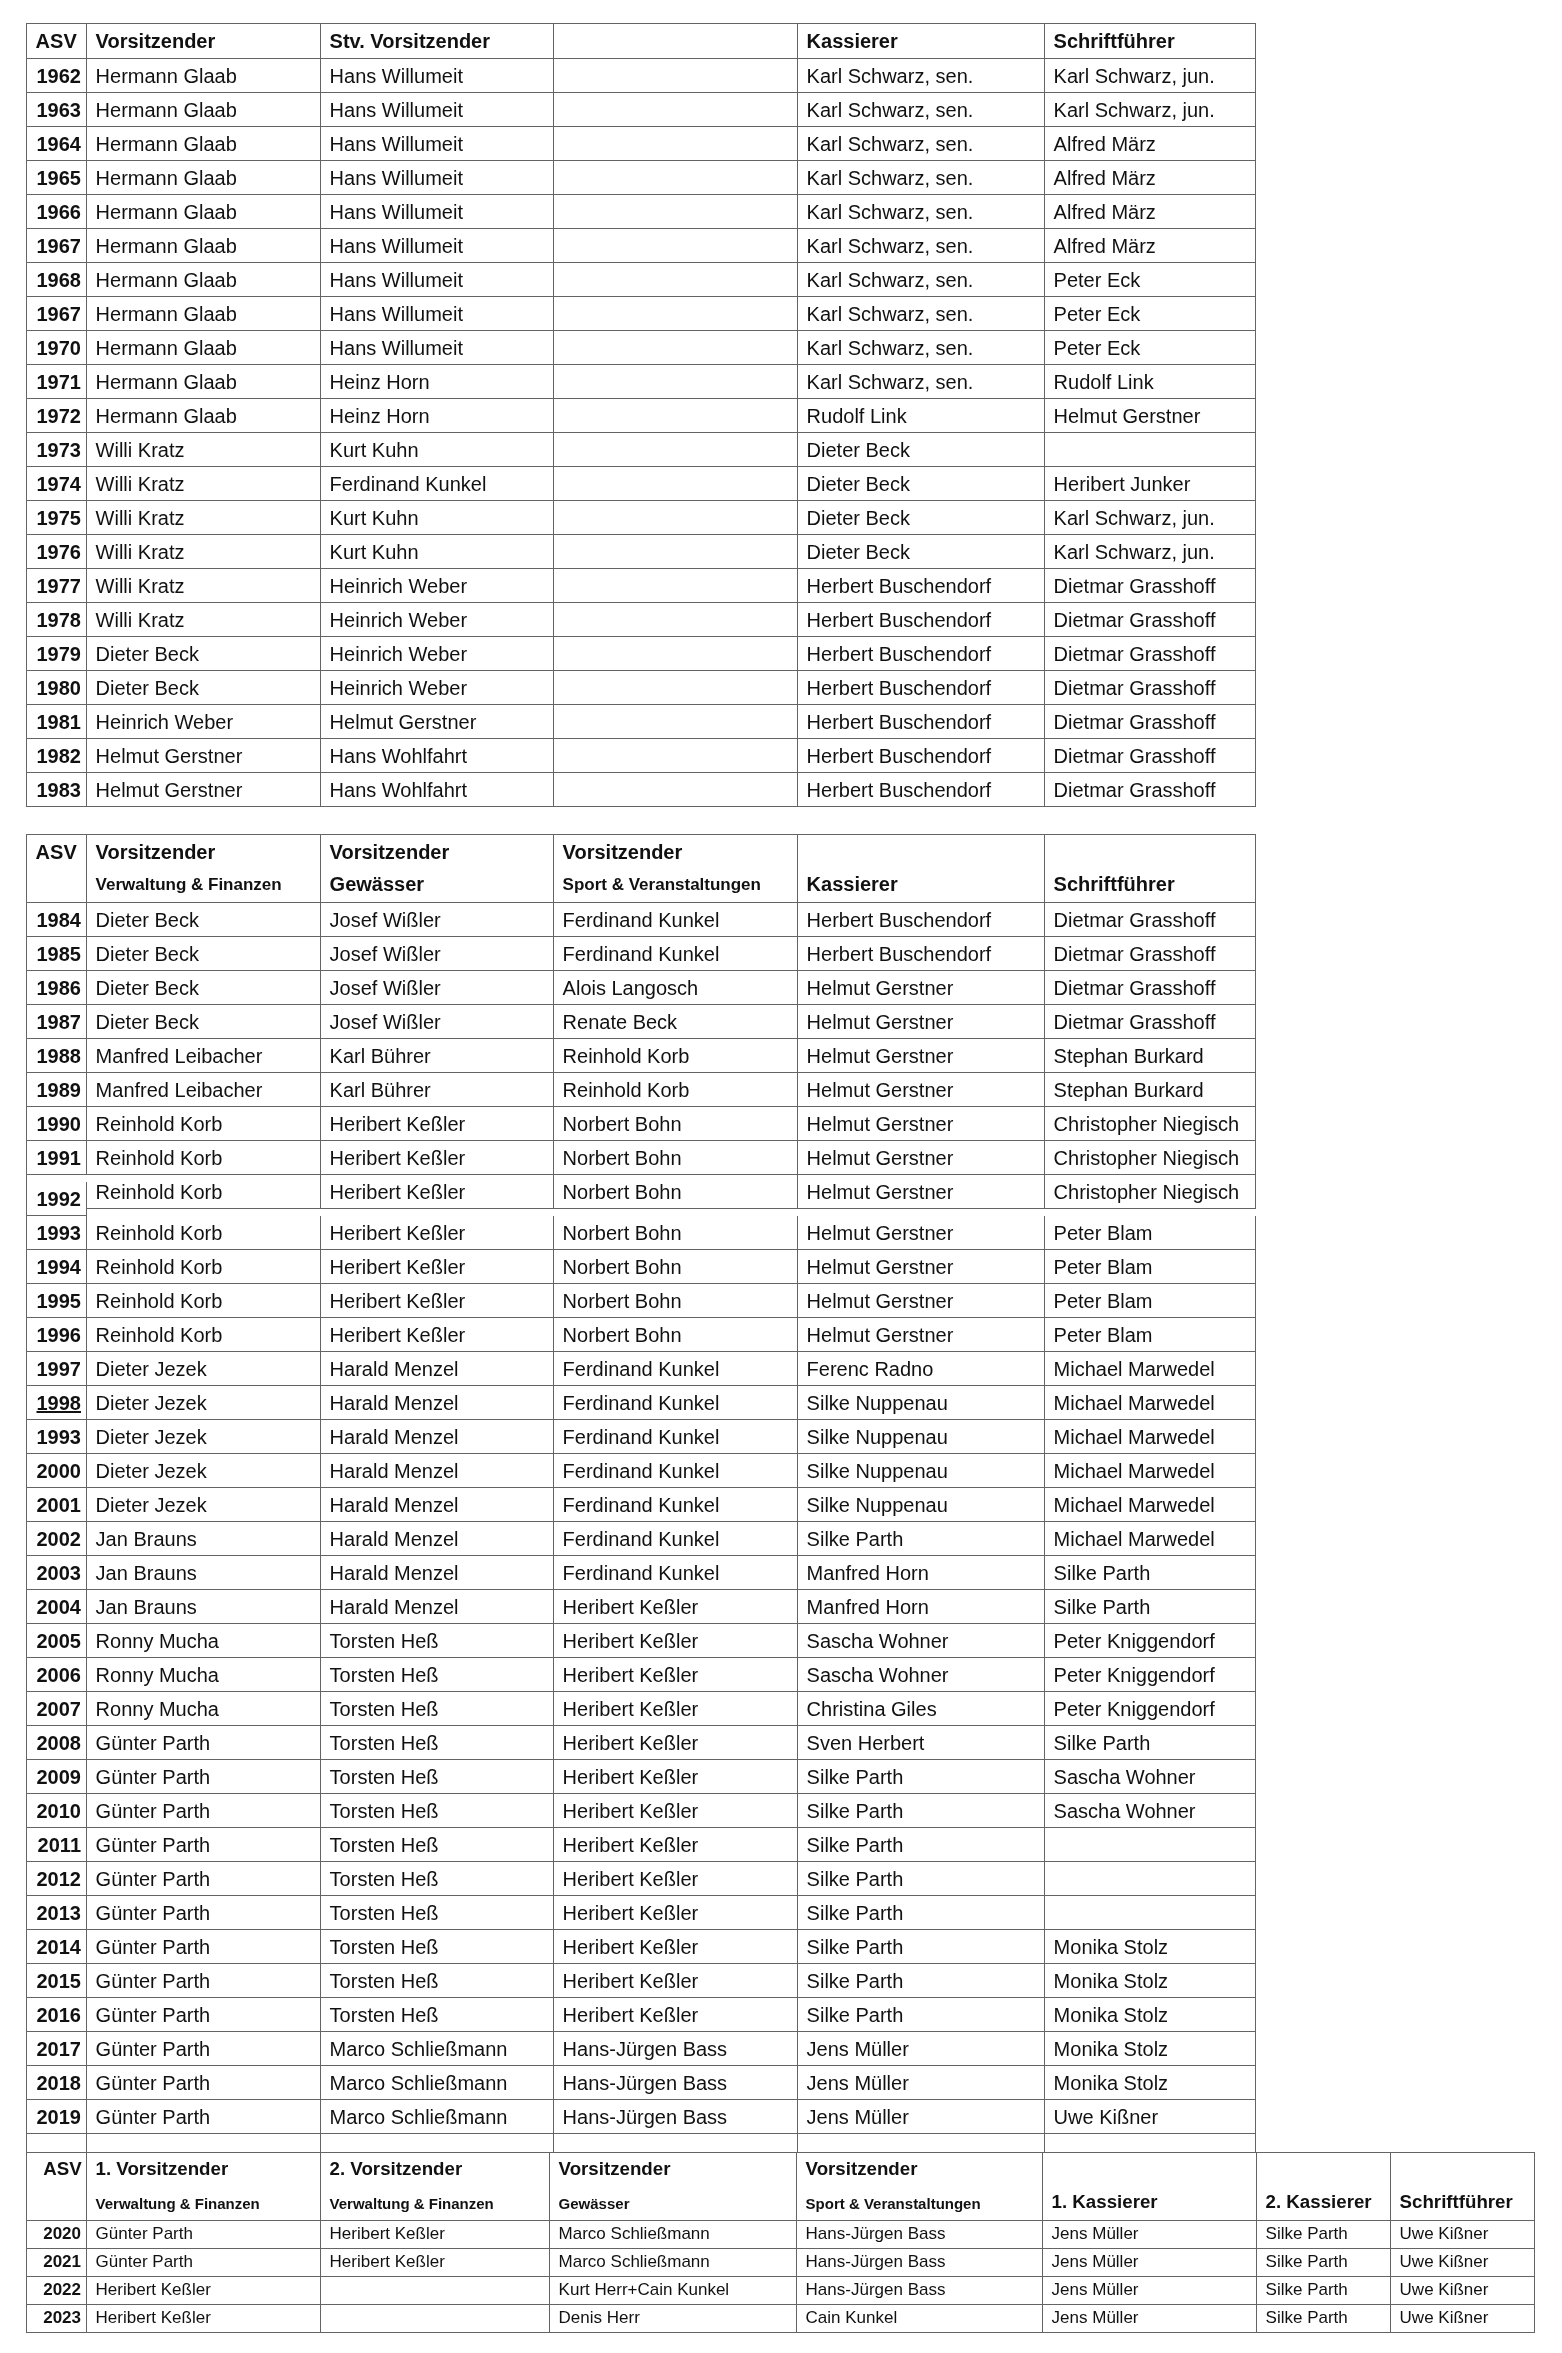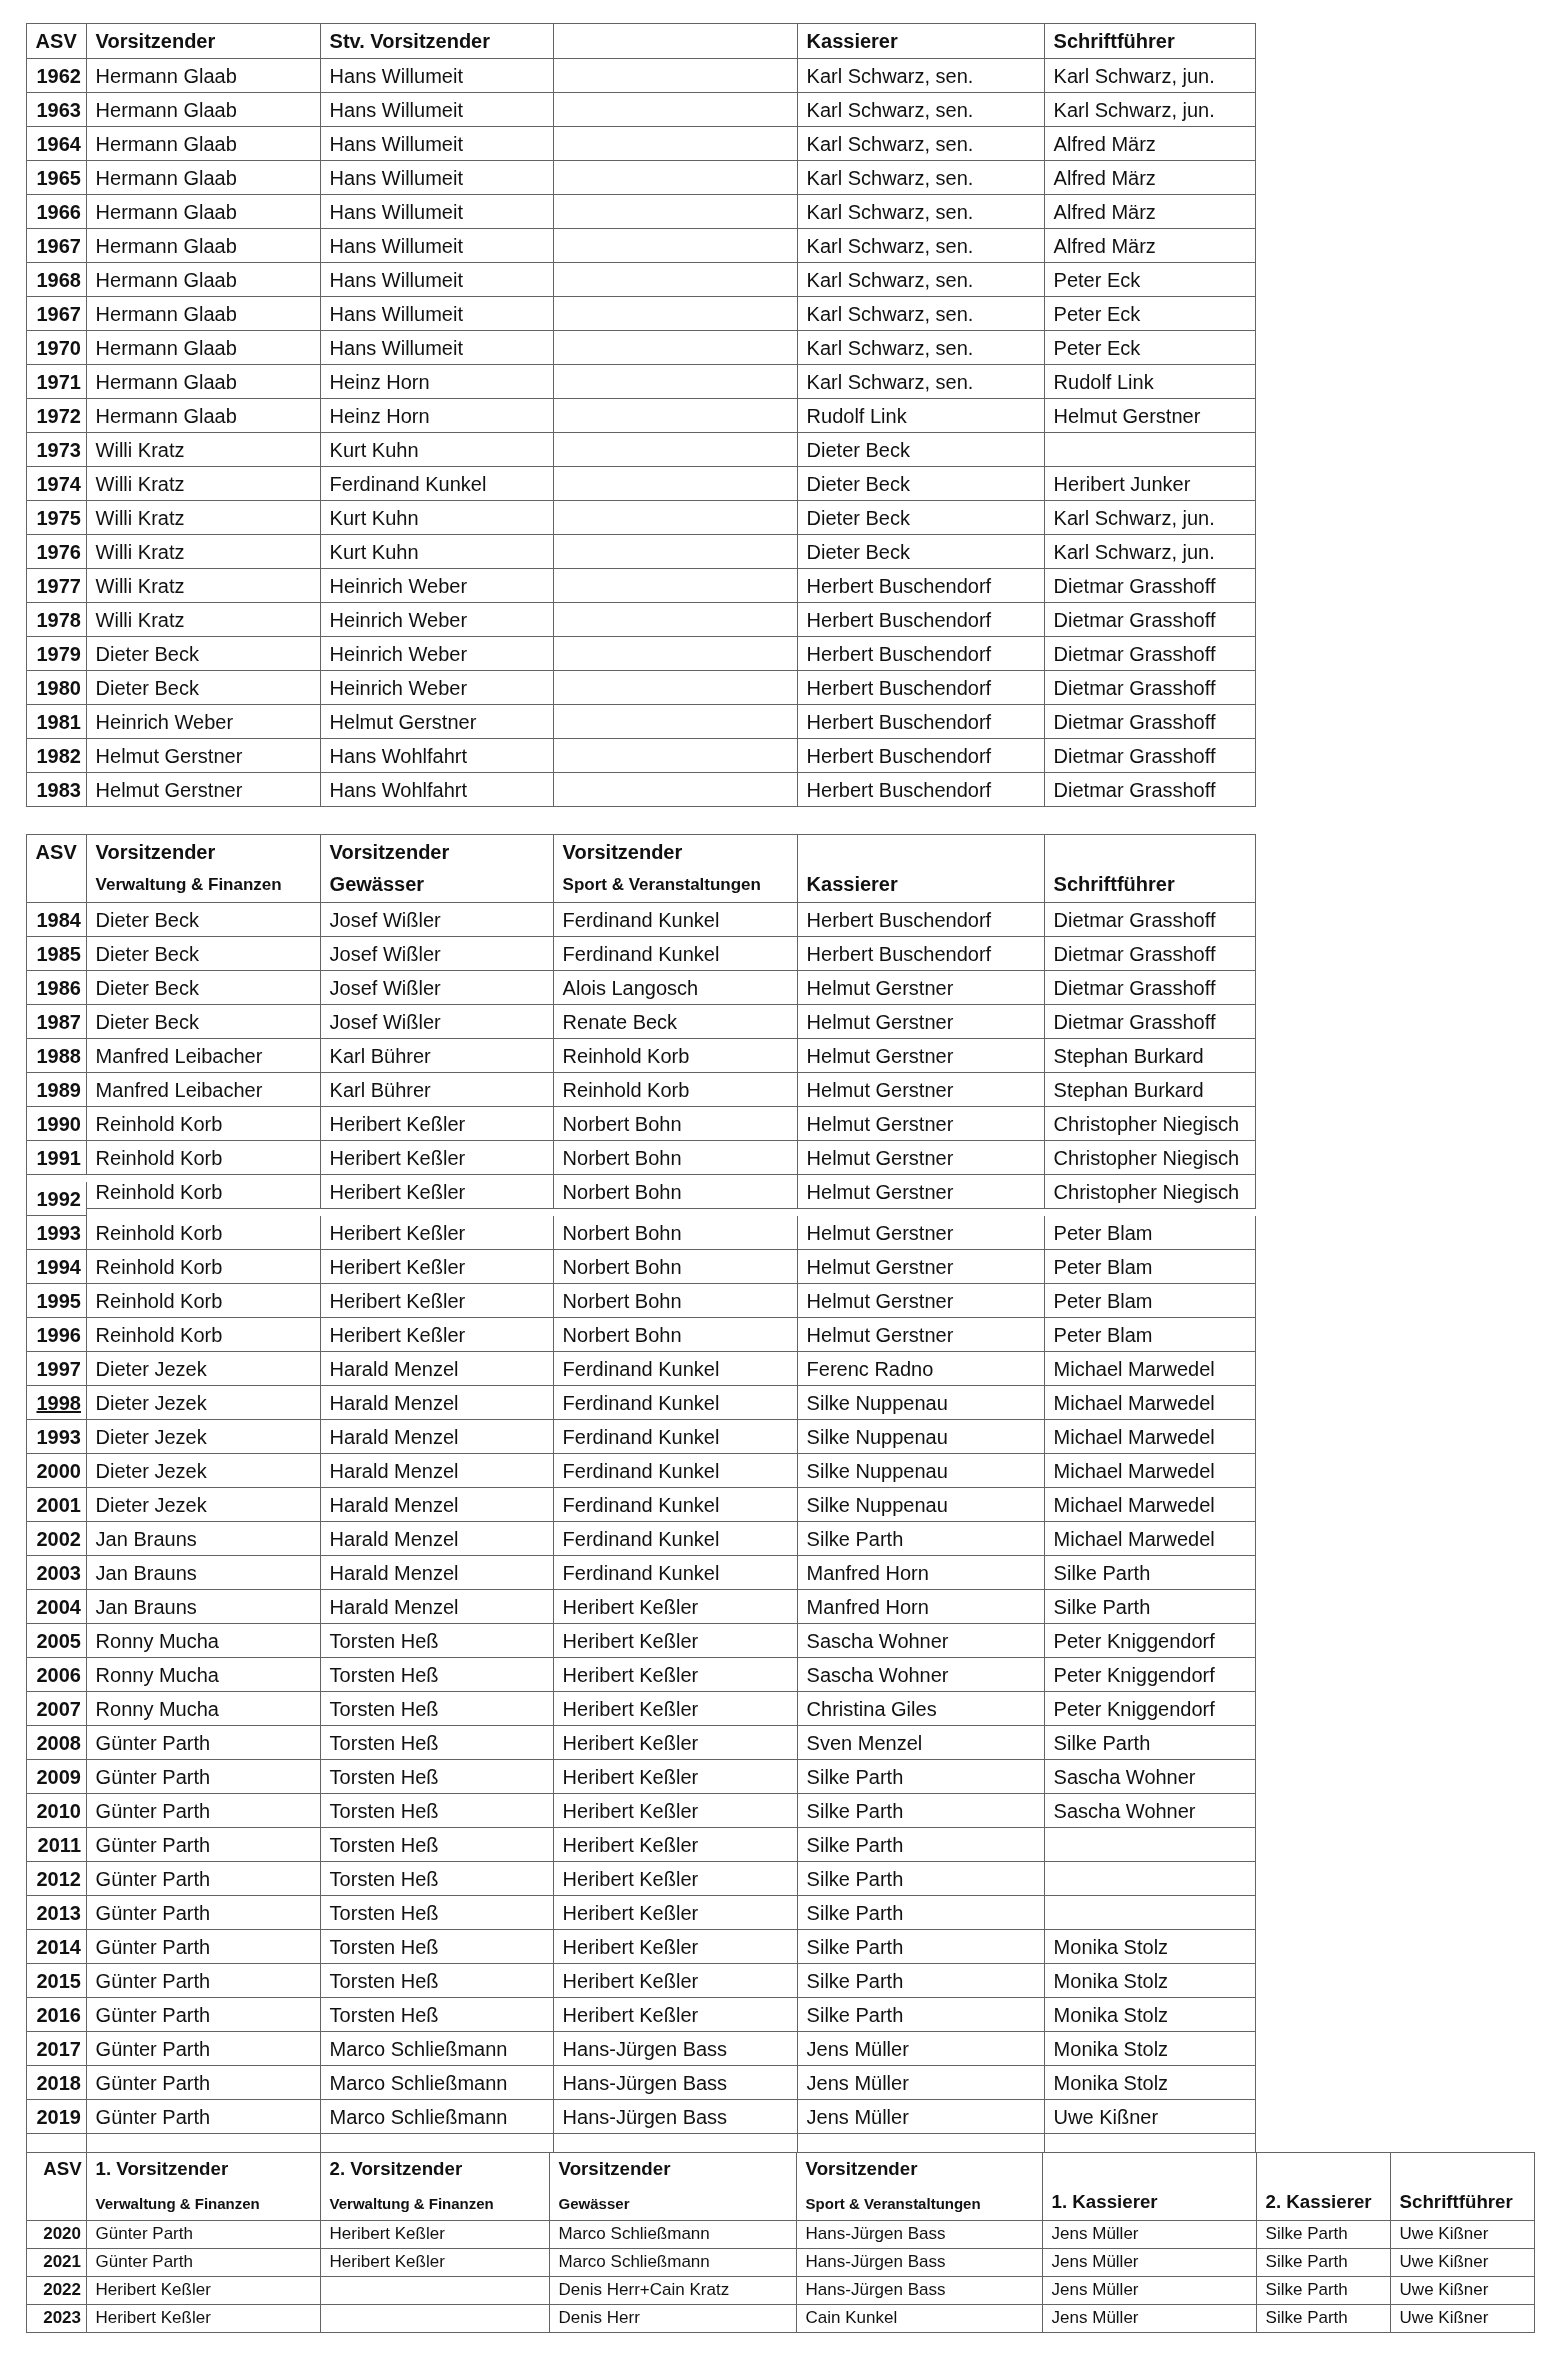"Sven Menzel" div.cell { text: Menzel -> Herbert }
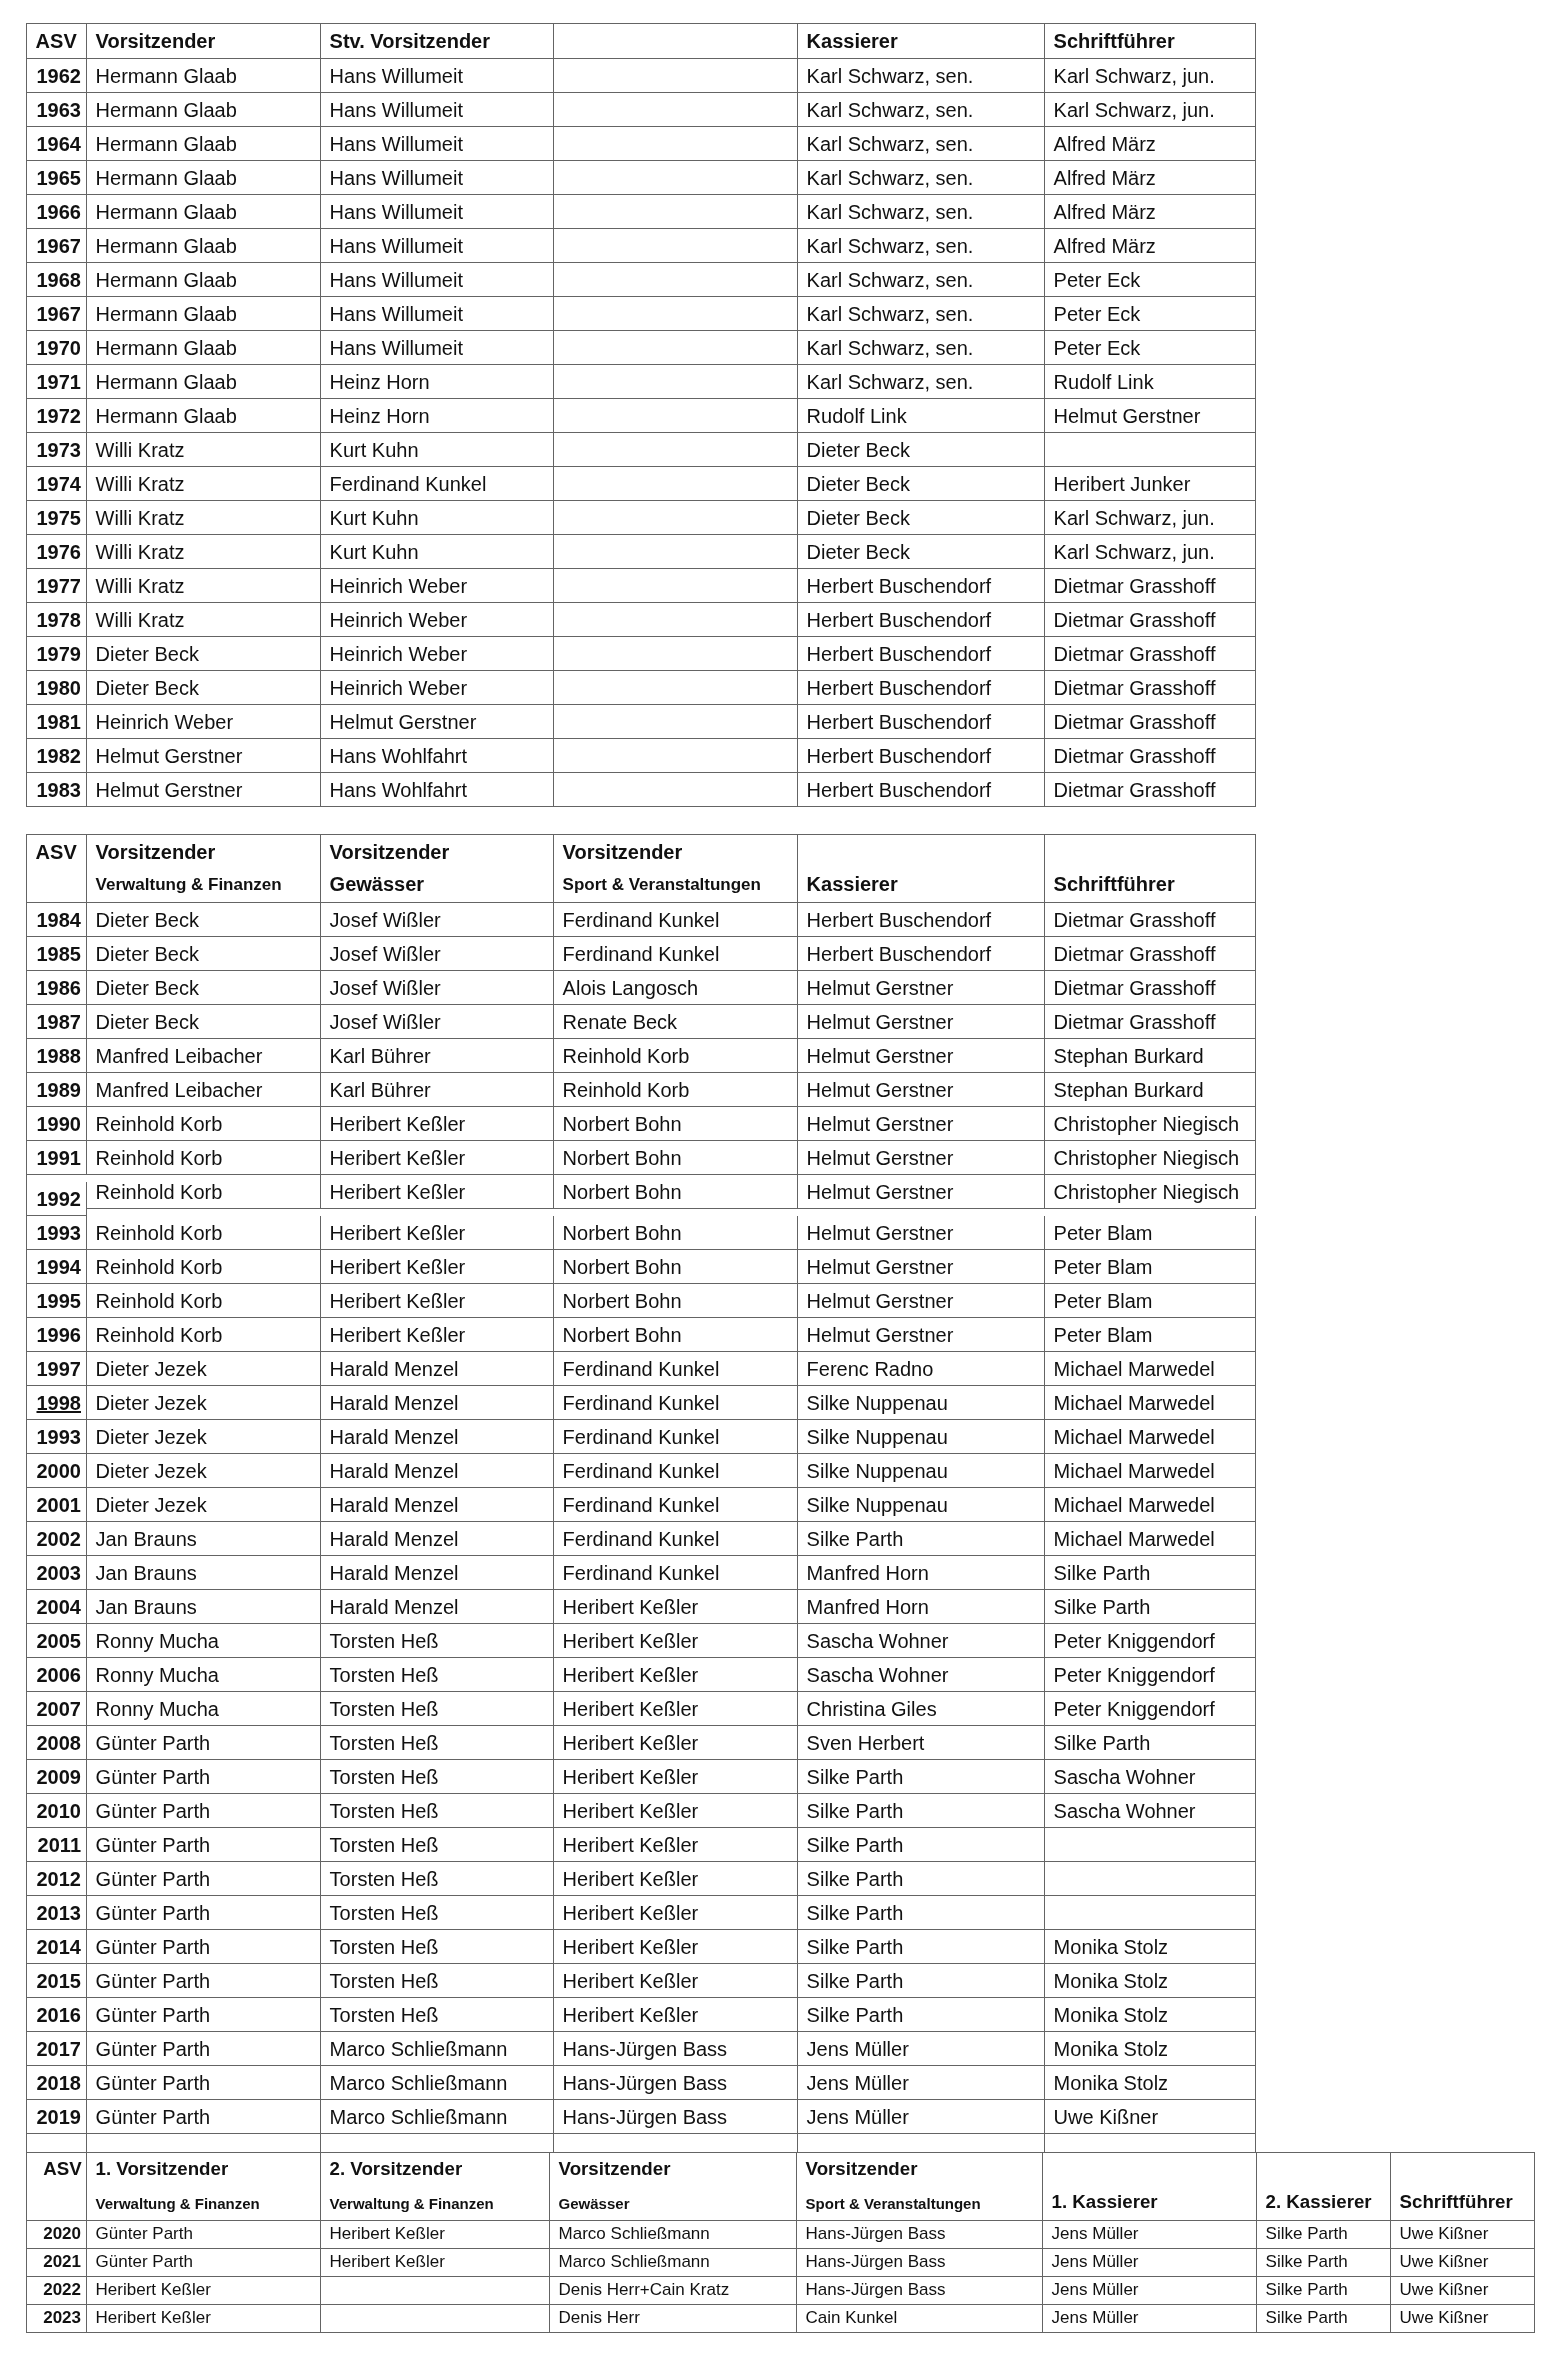"Denis Herr+Cain Kratz" div.cell { text: Denis Herr+Cain Kratz -> Kurt Herr+Cain Kunkel }
